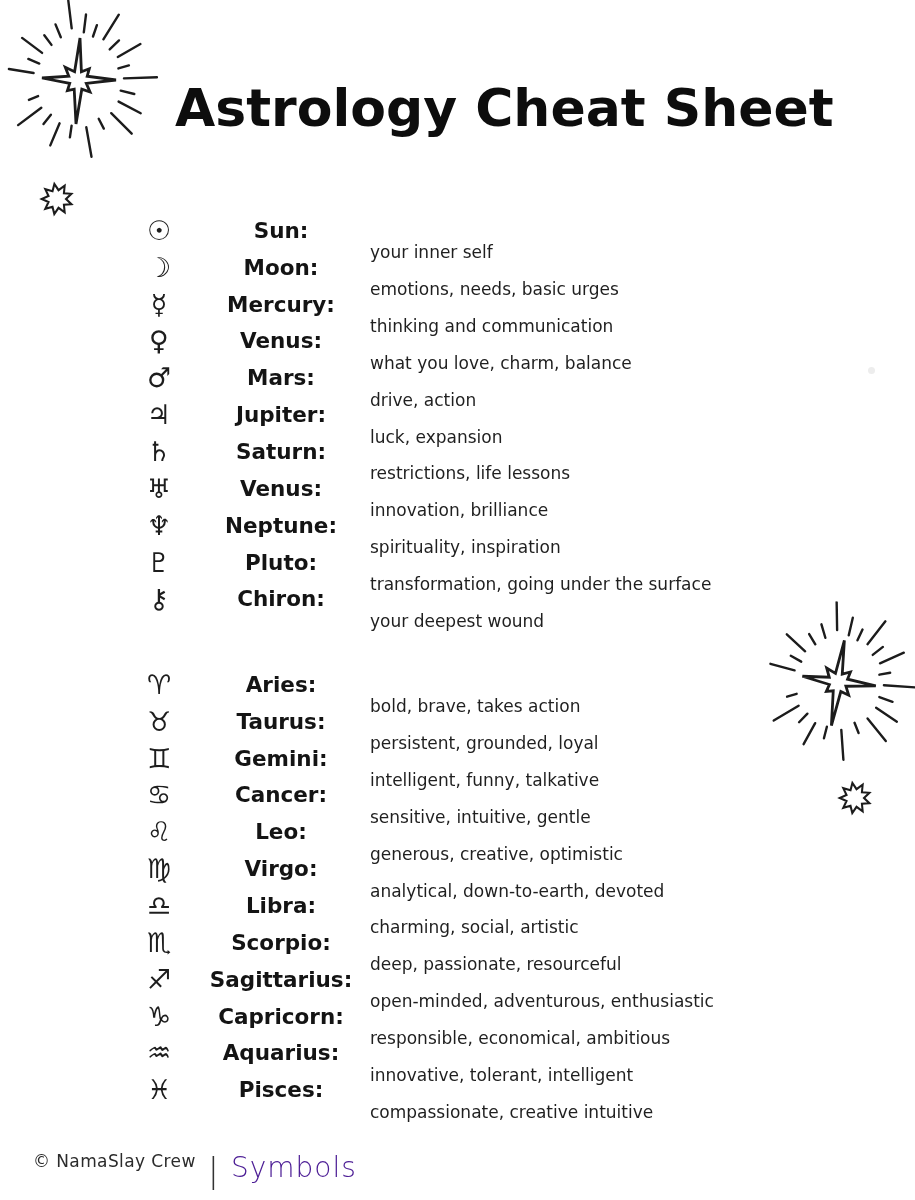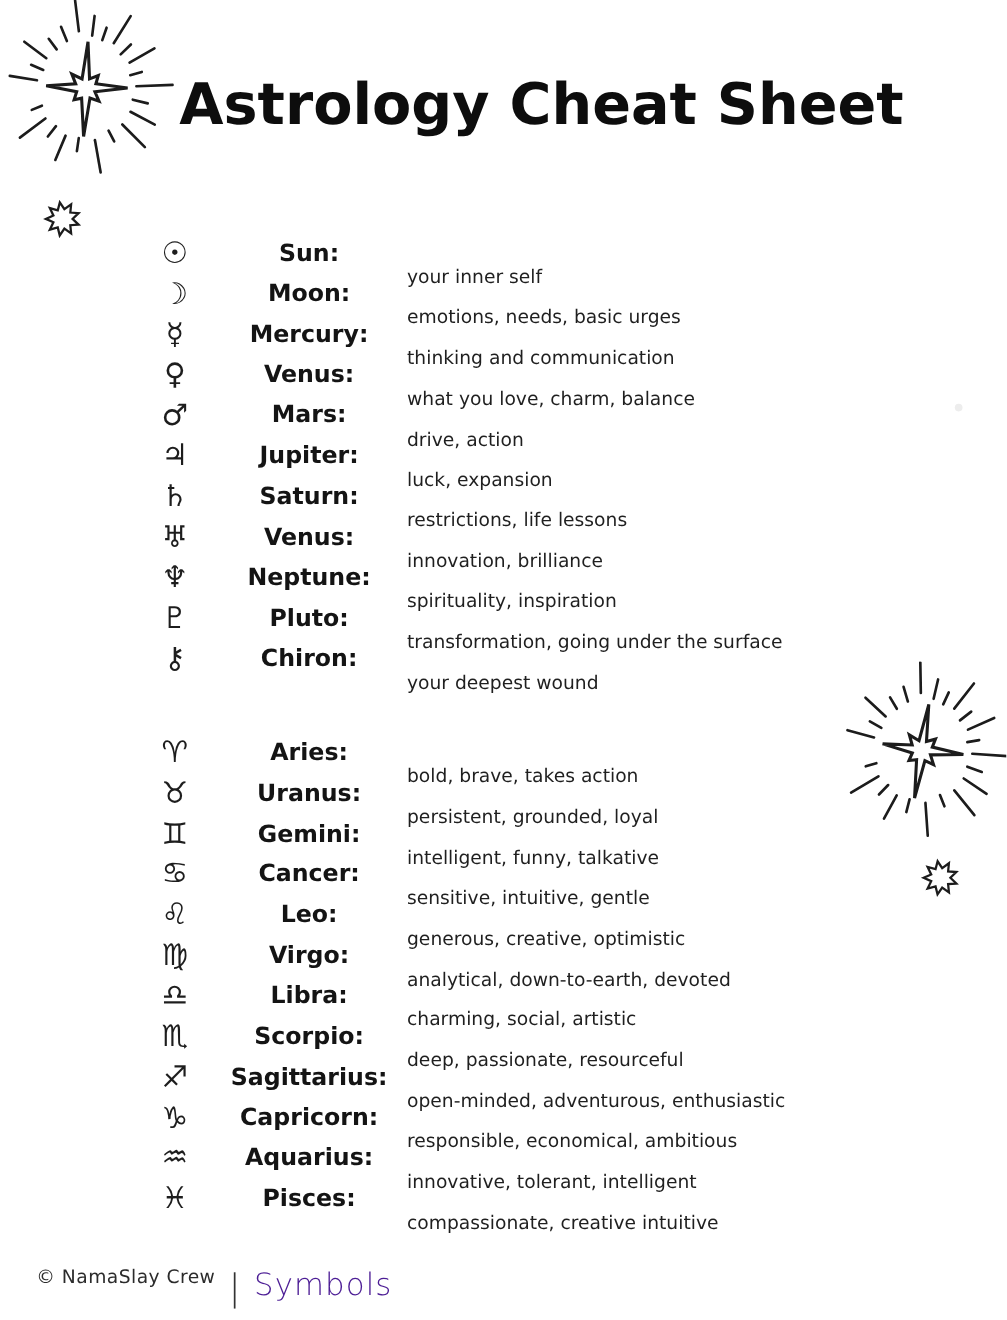"Astrology Cheat Sheet" .title { margin: 0 -> 12px }
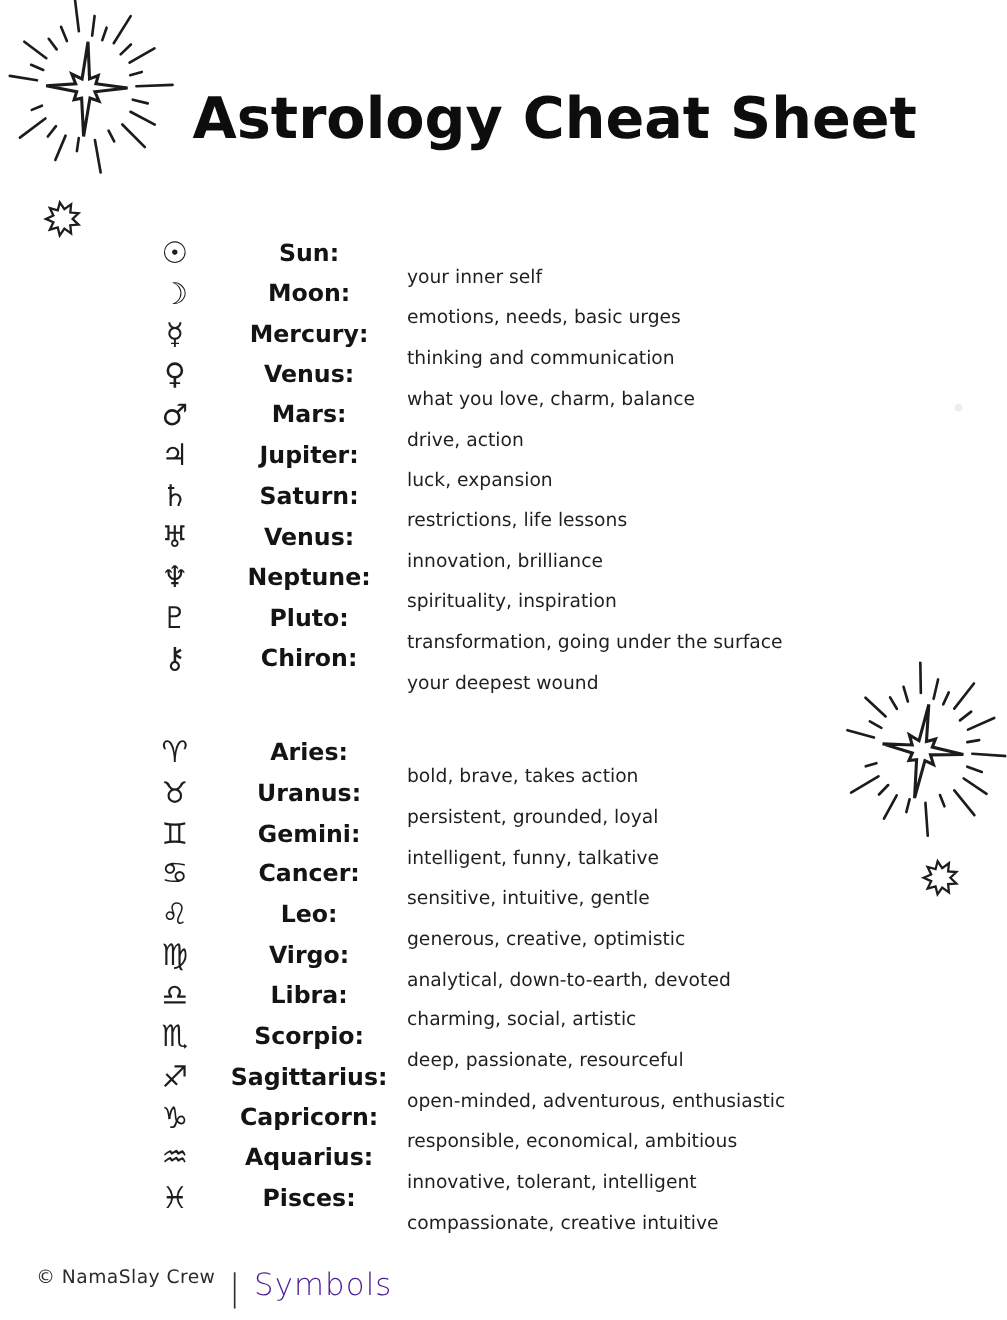"Uranus:" span.nm { text: Uranus -> Taurus }
